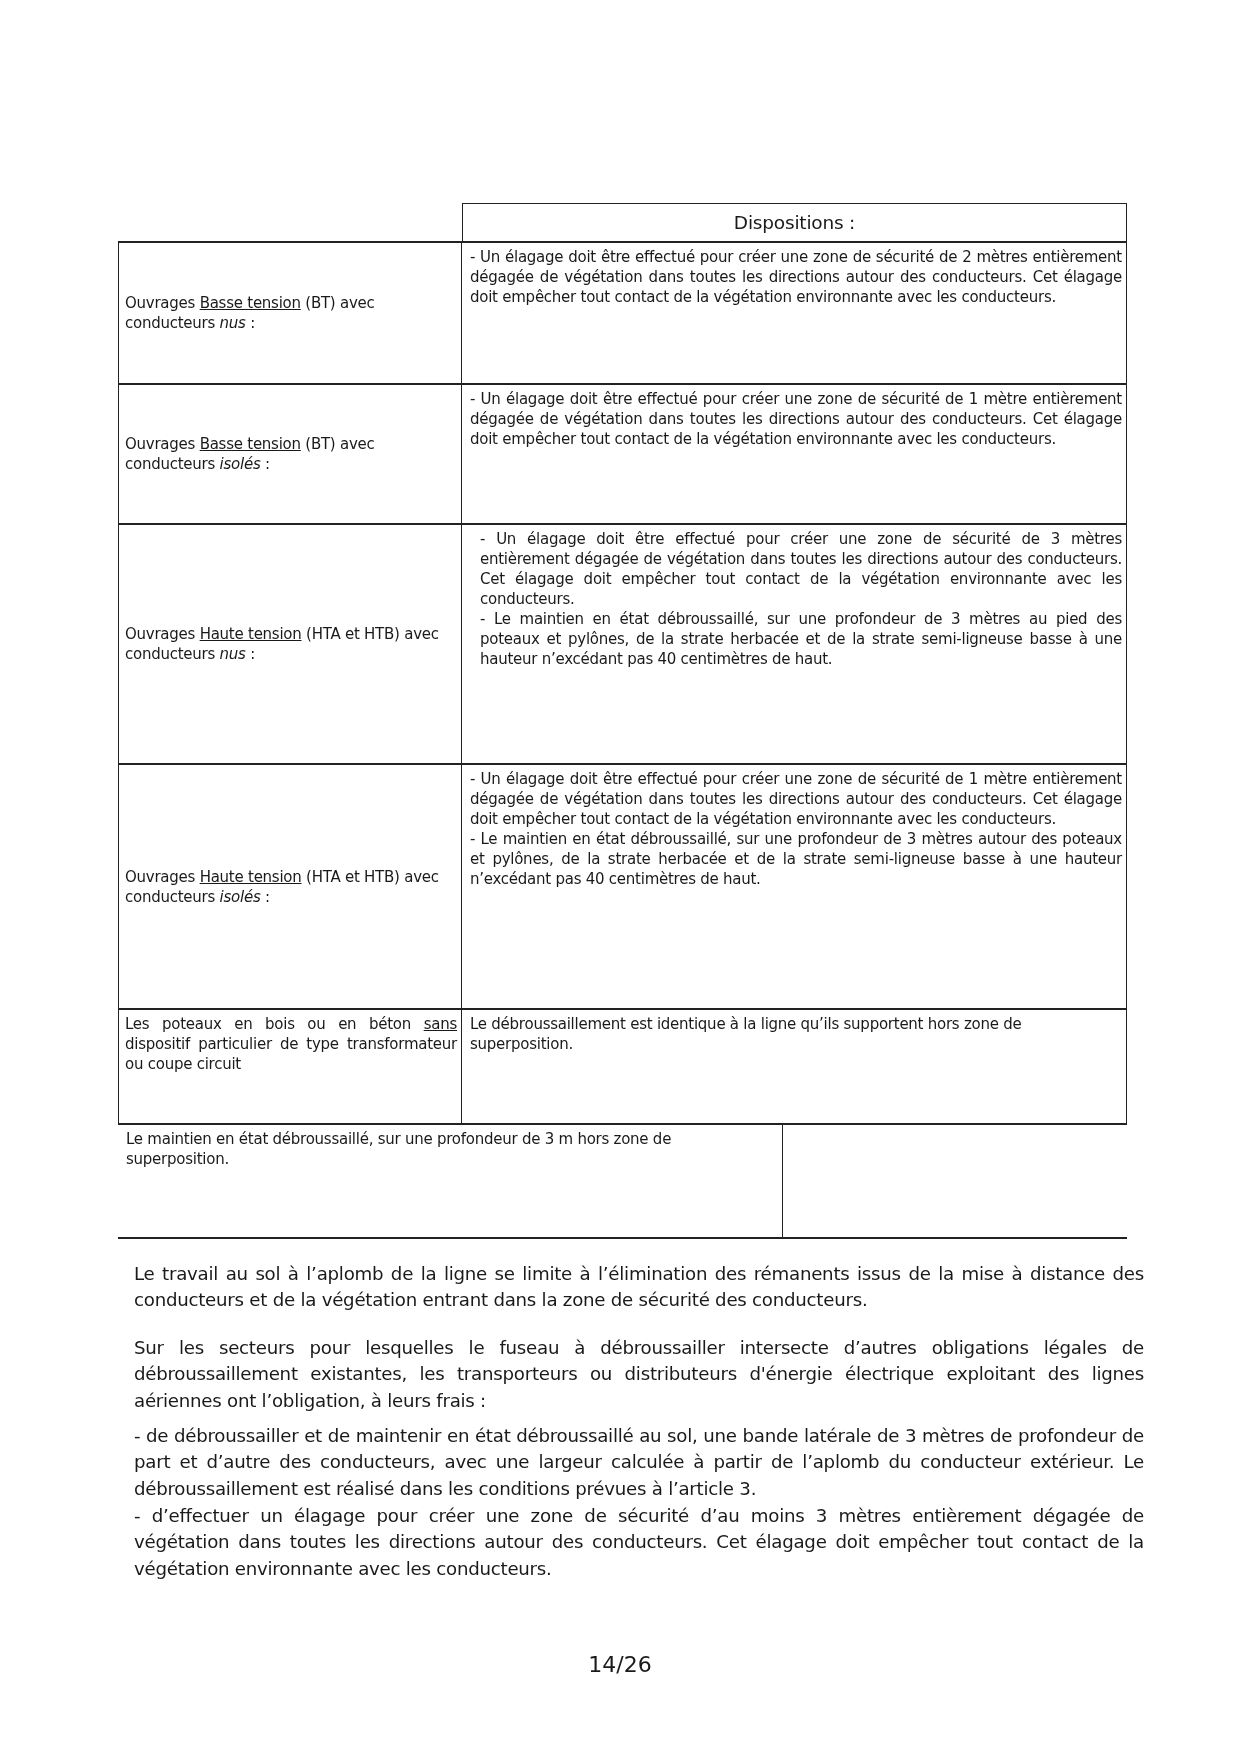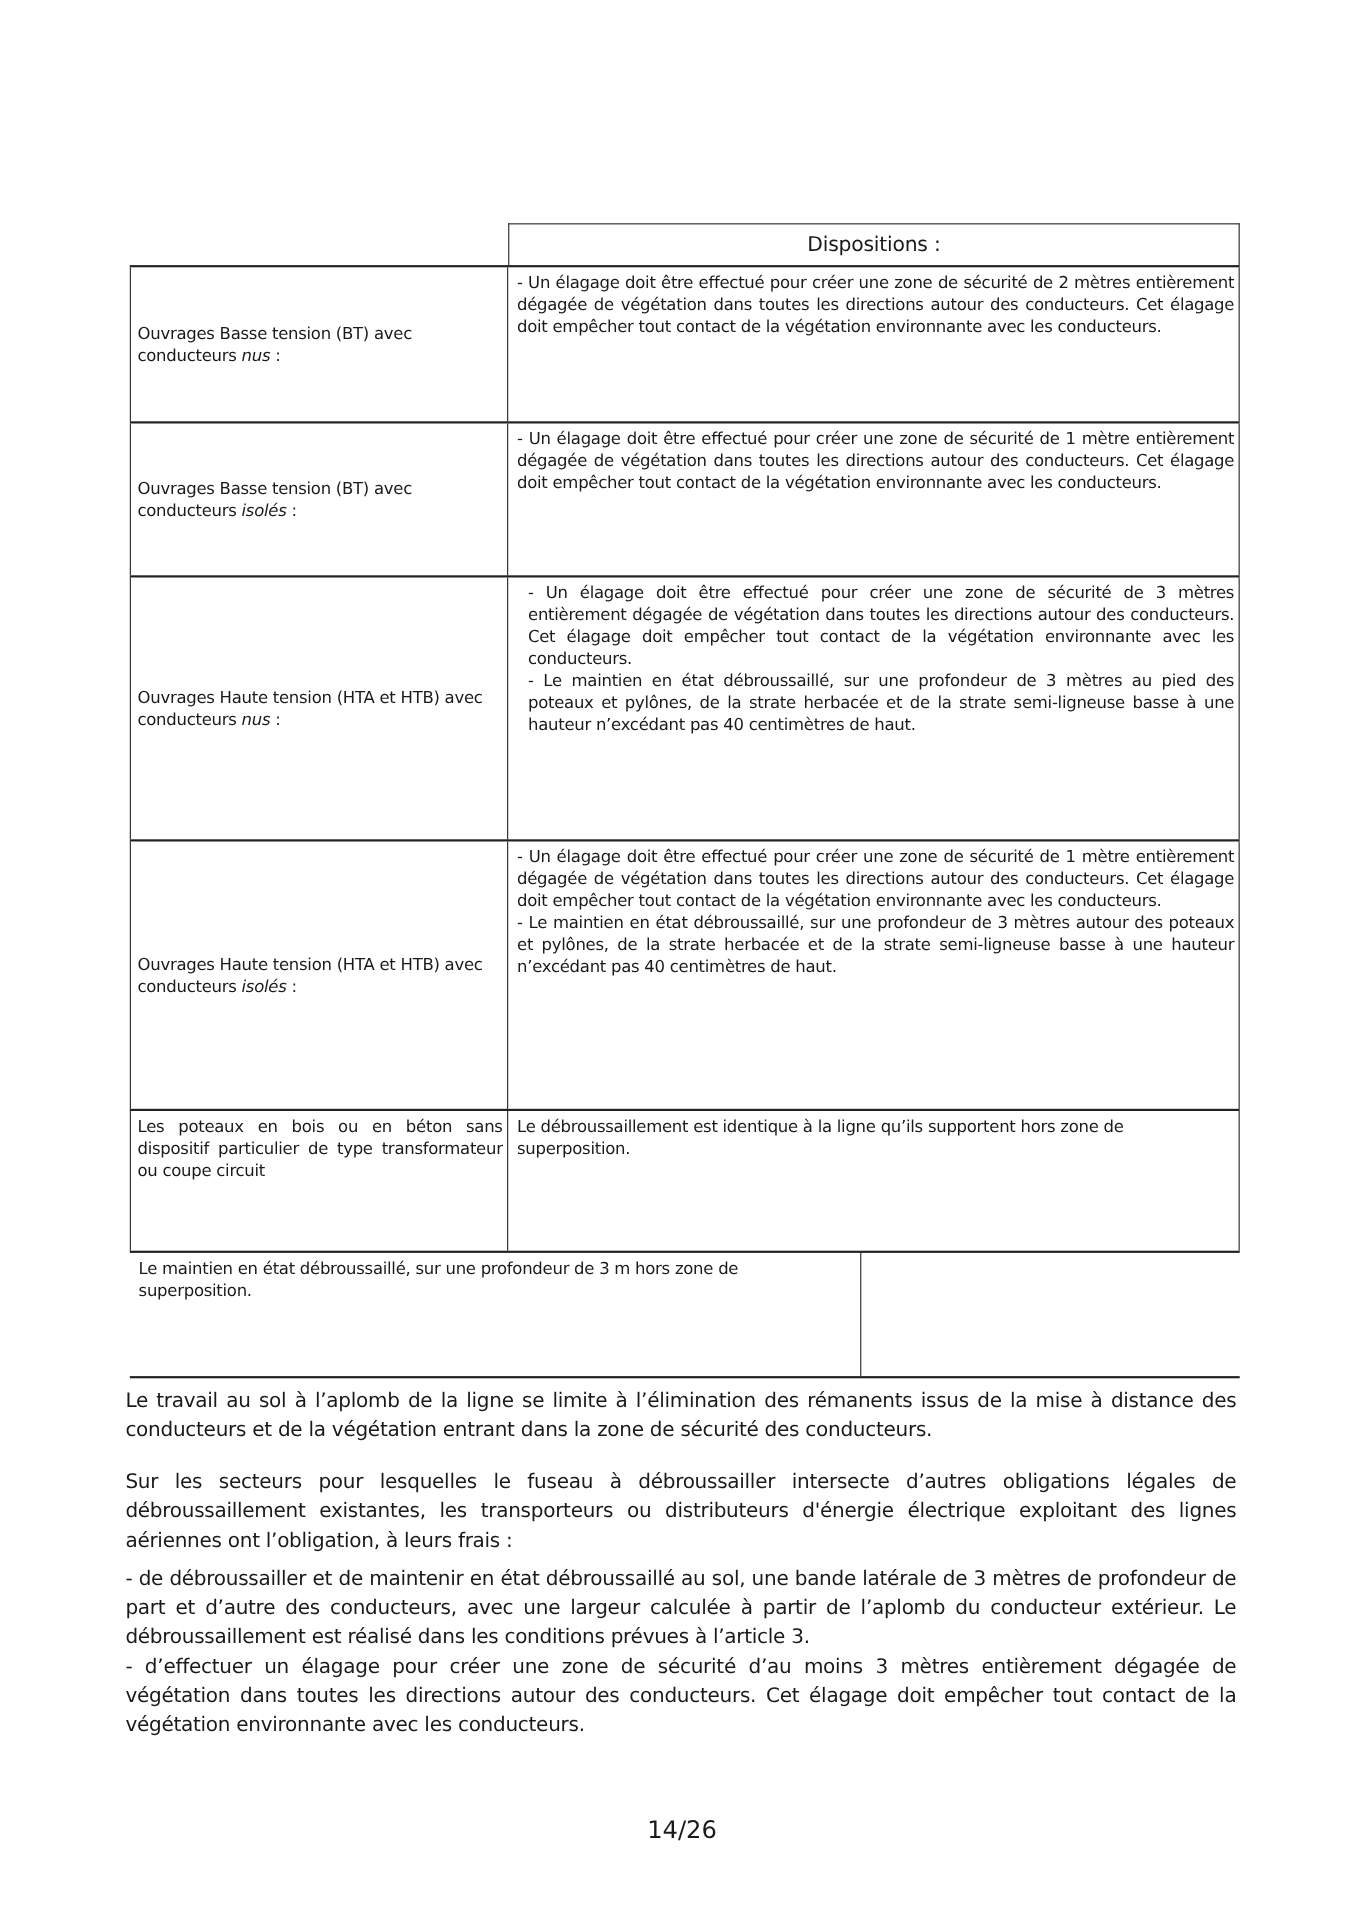"Basse tension" .u { text-decoration: none -> underline }
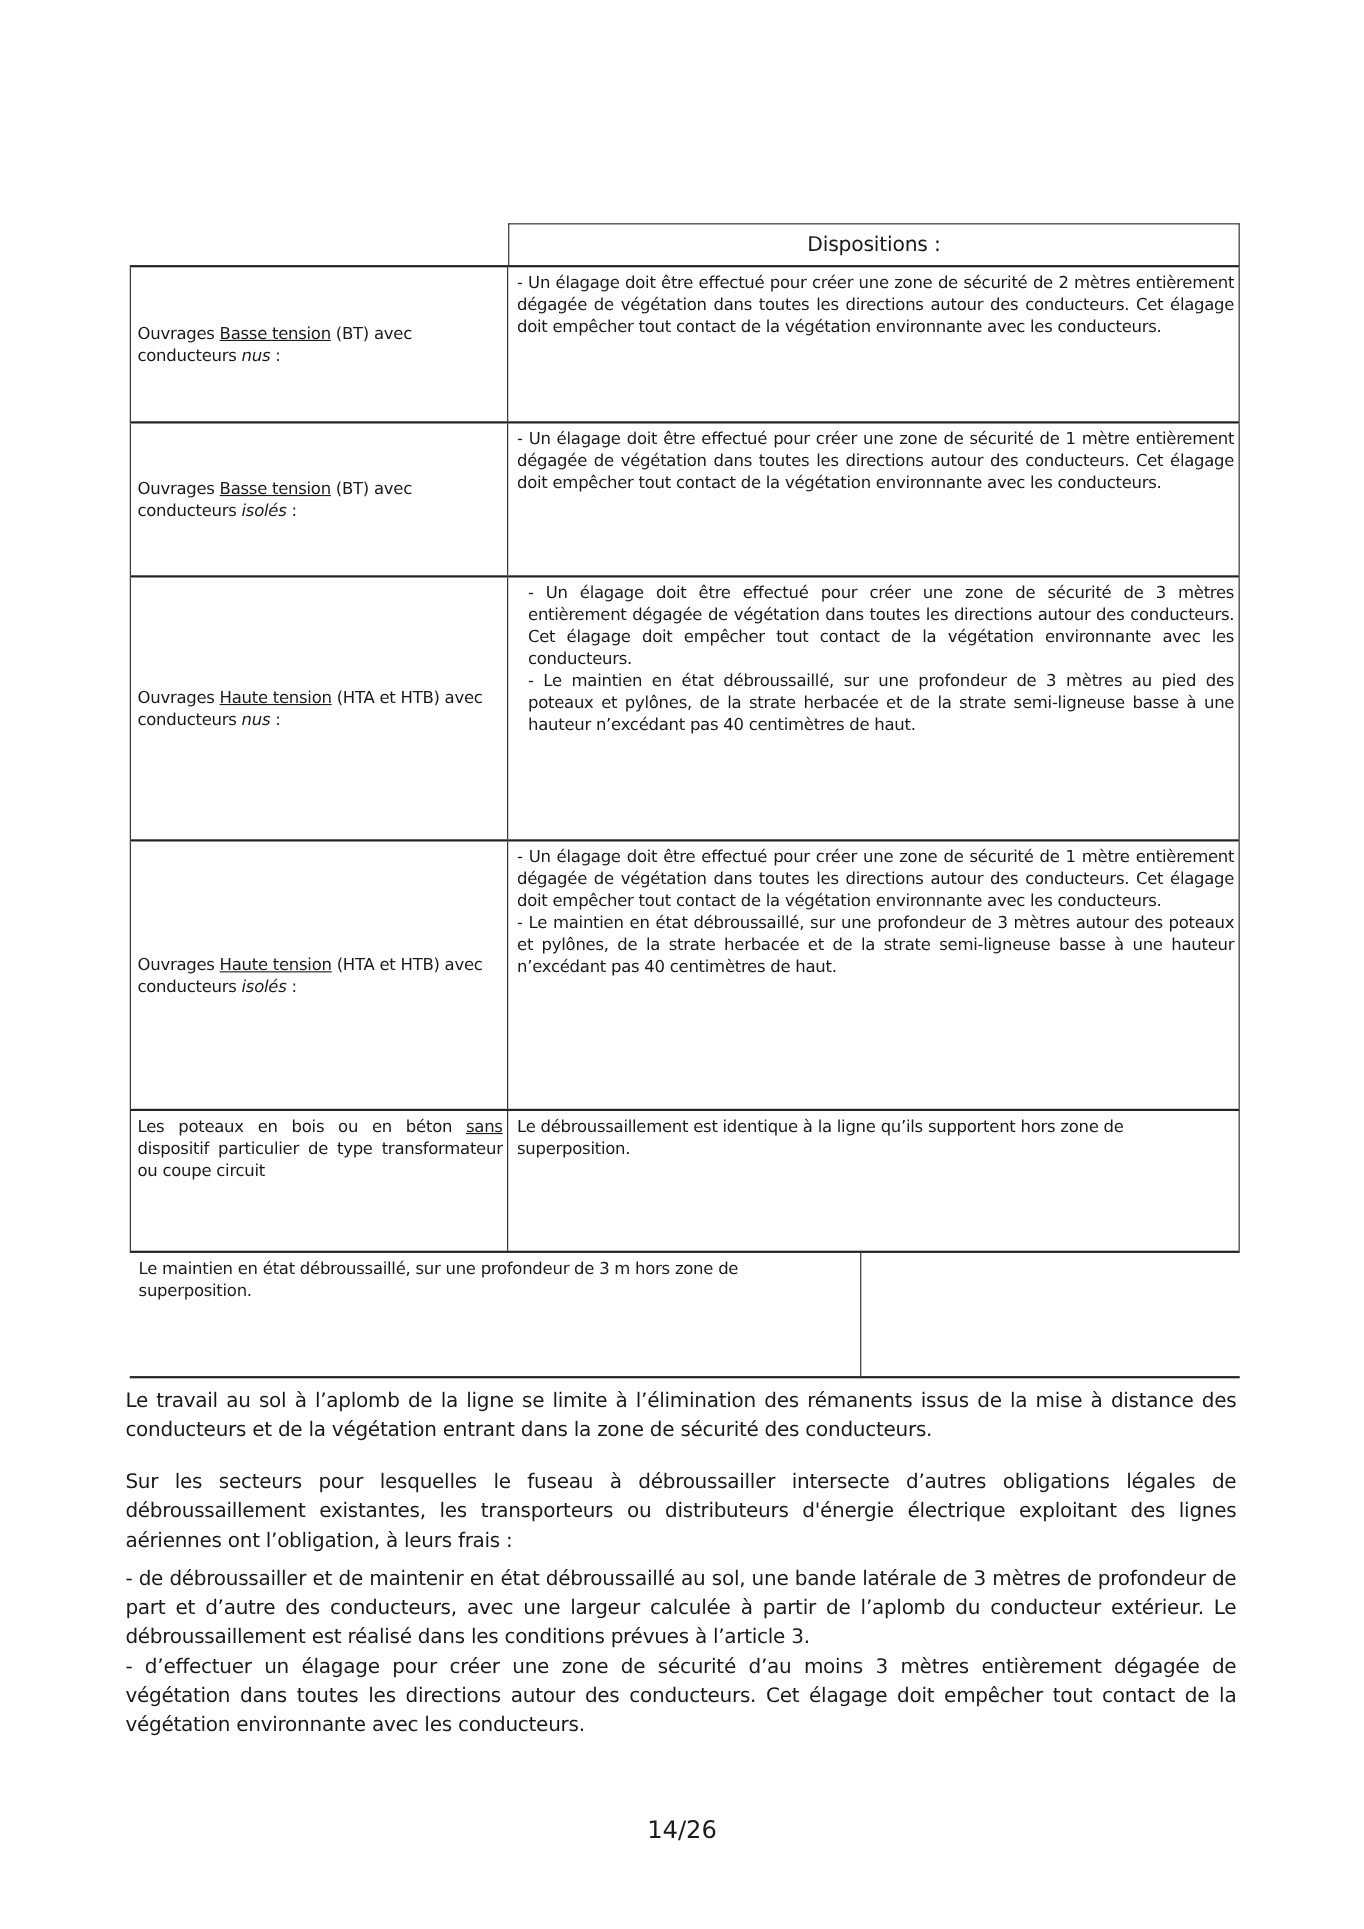"Les poteaux en bois ou" div.row { height: 129px -> 115px }
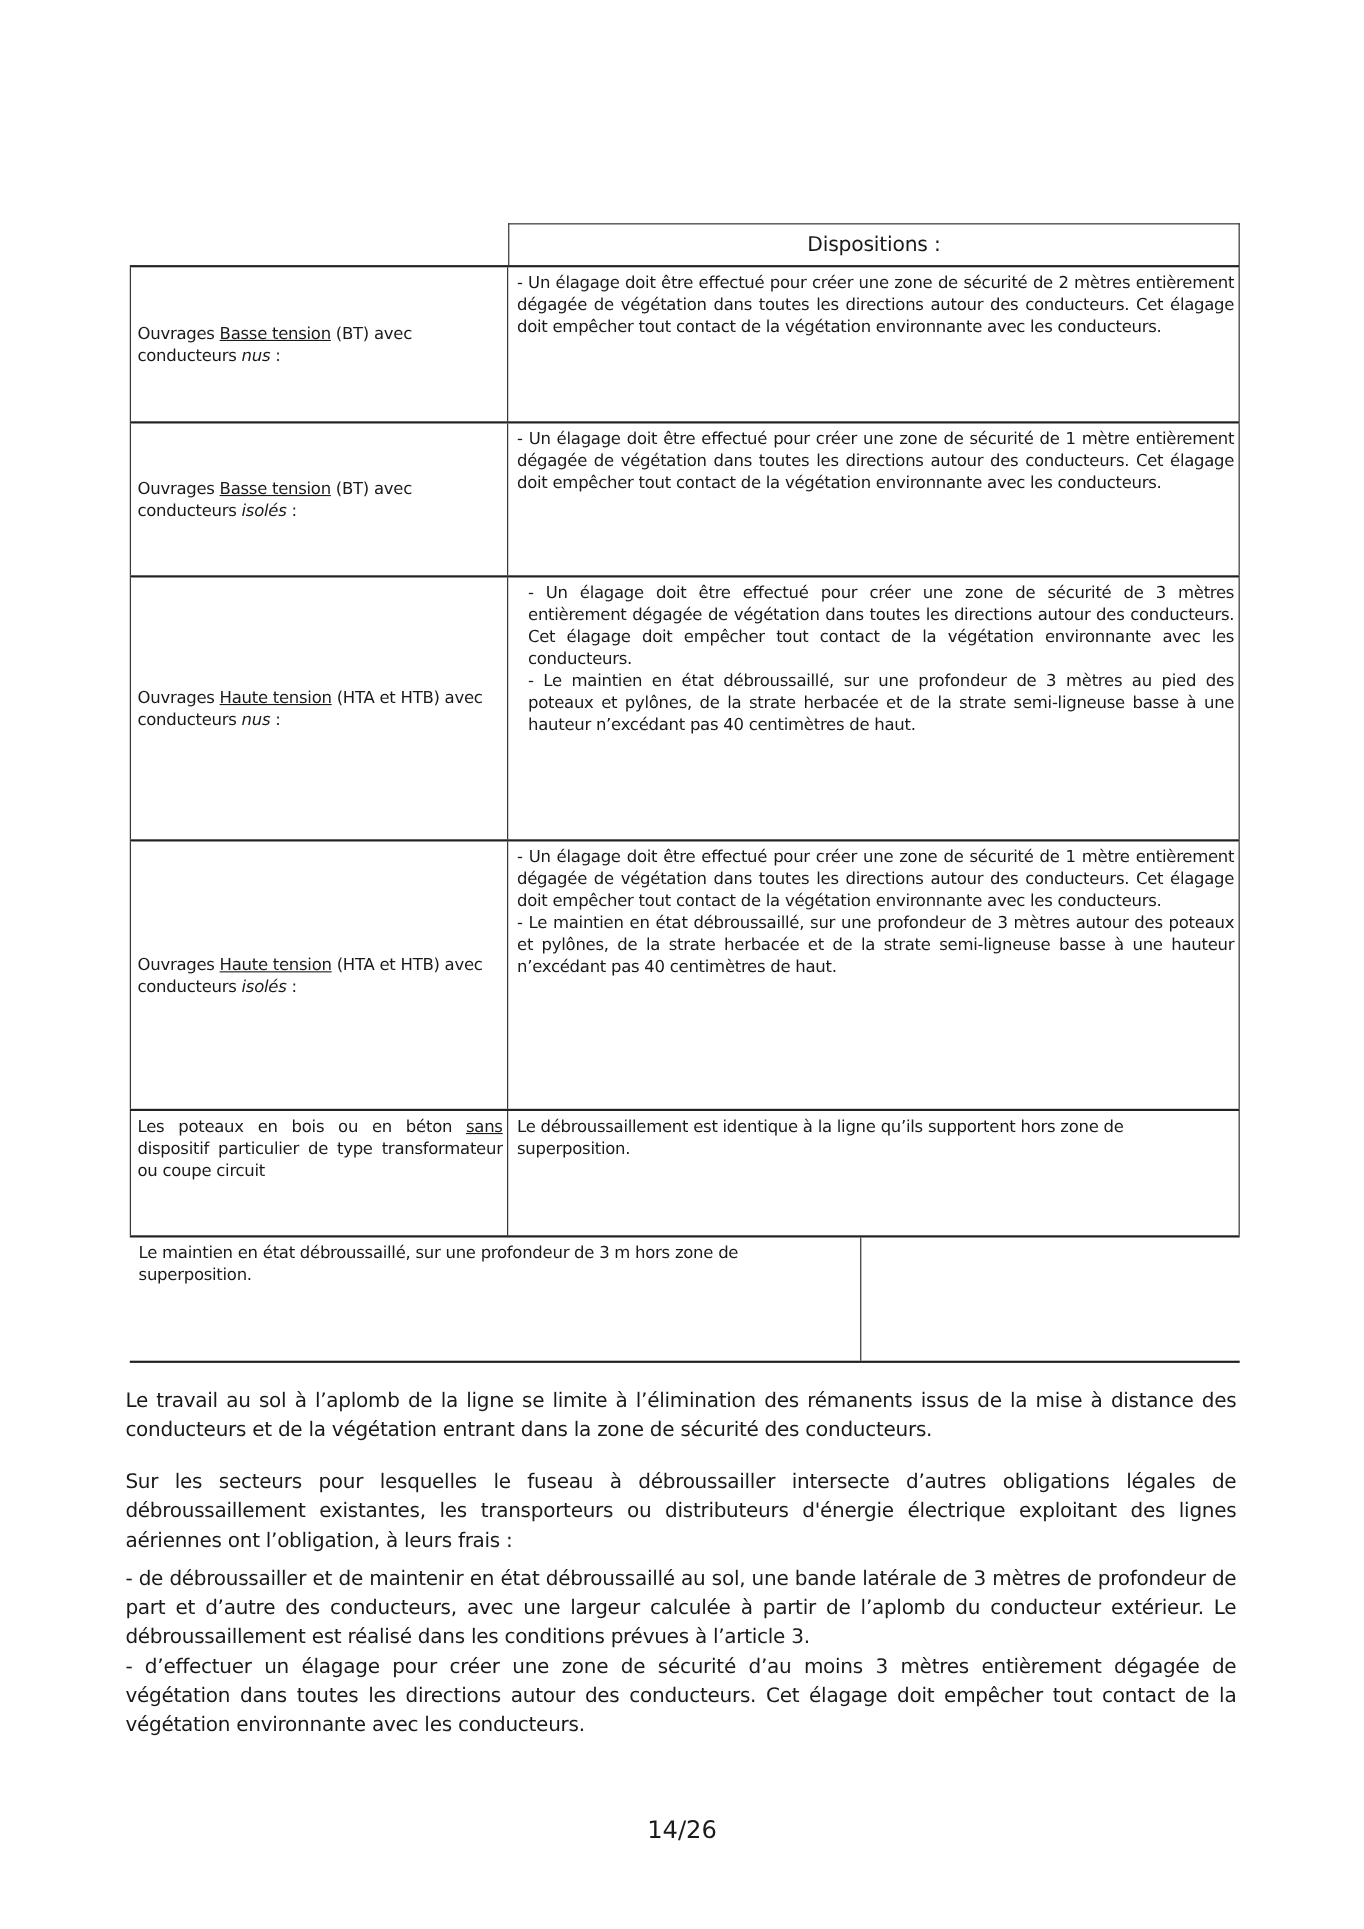"Le travail au sol à" .para { left: 114px -> 134px }
